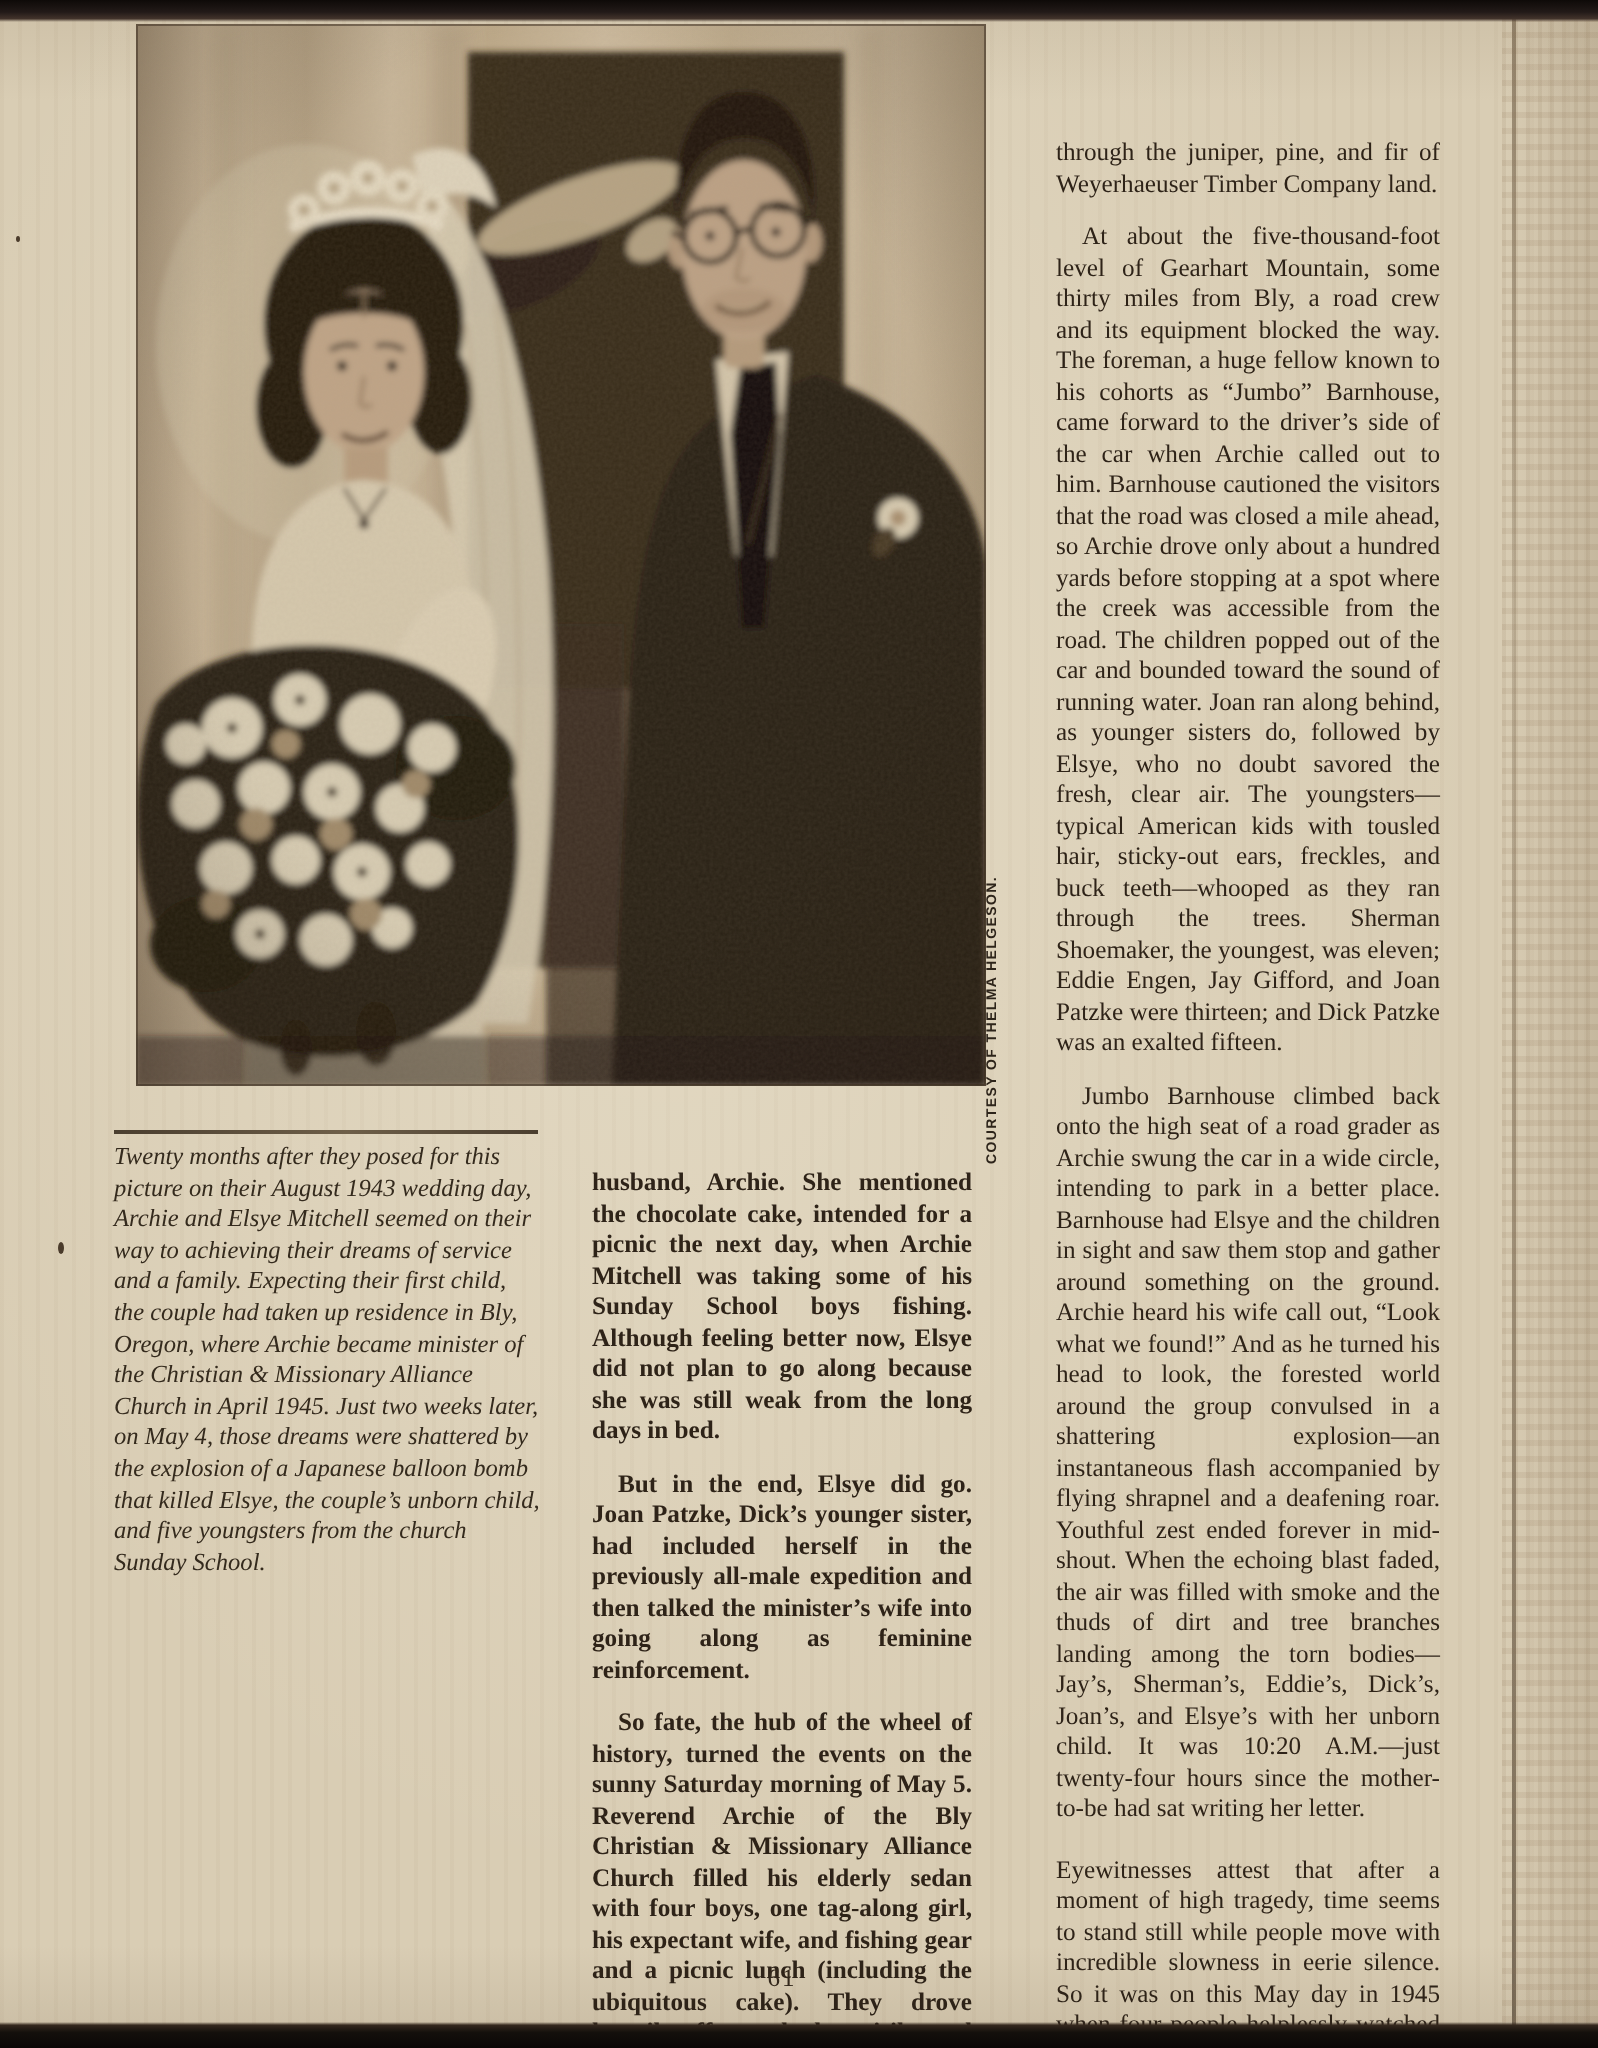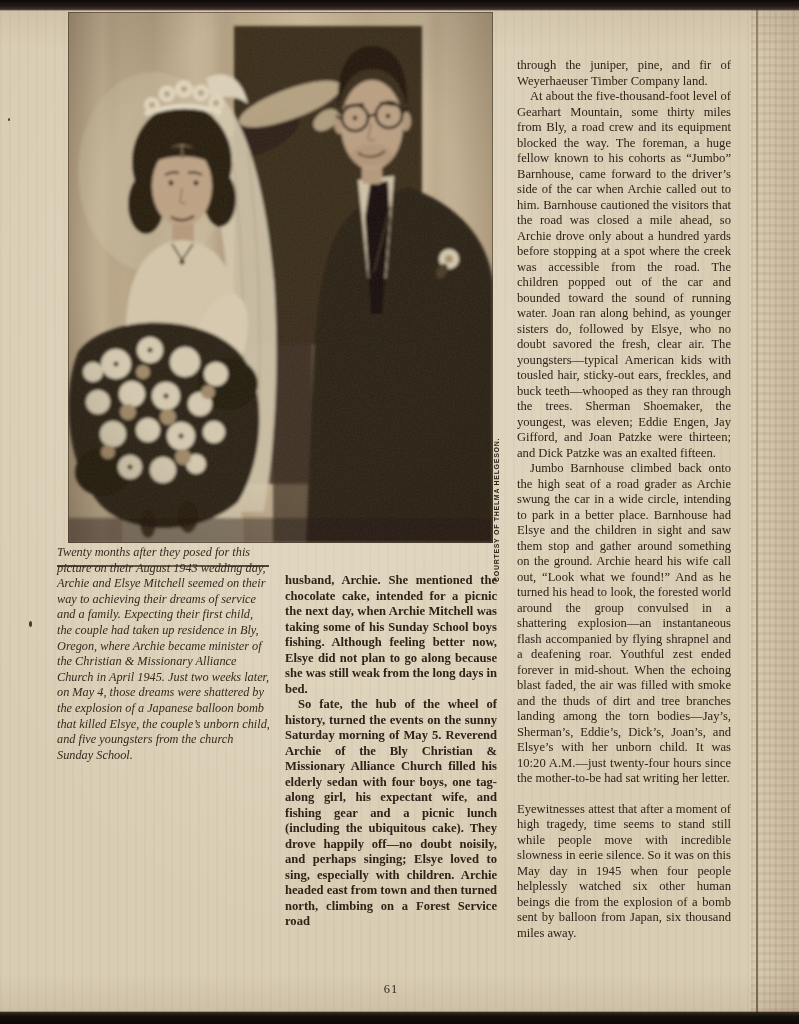"through the juniper, pine, and" .body-col p { margin: 0 -> 11px }
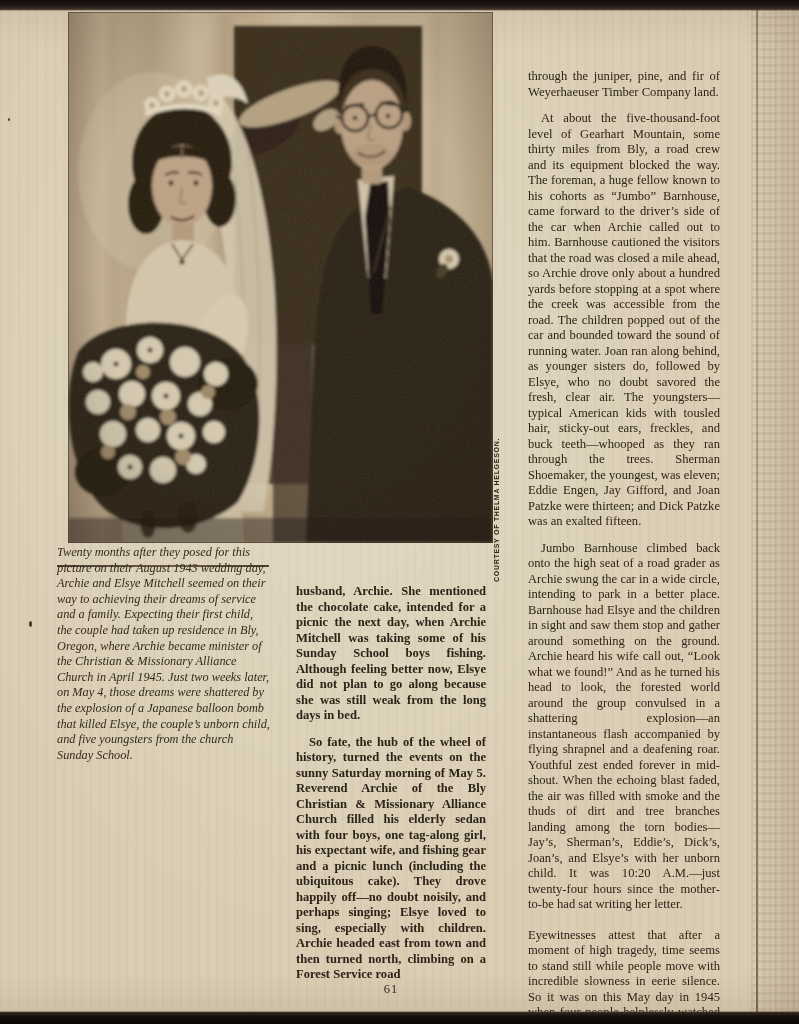"Twenty months after they posed" .caption { top: 545px -> 571px }
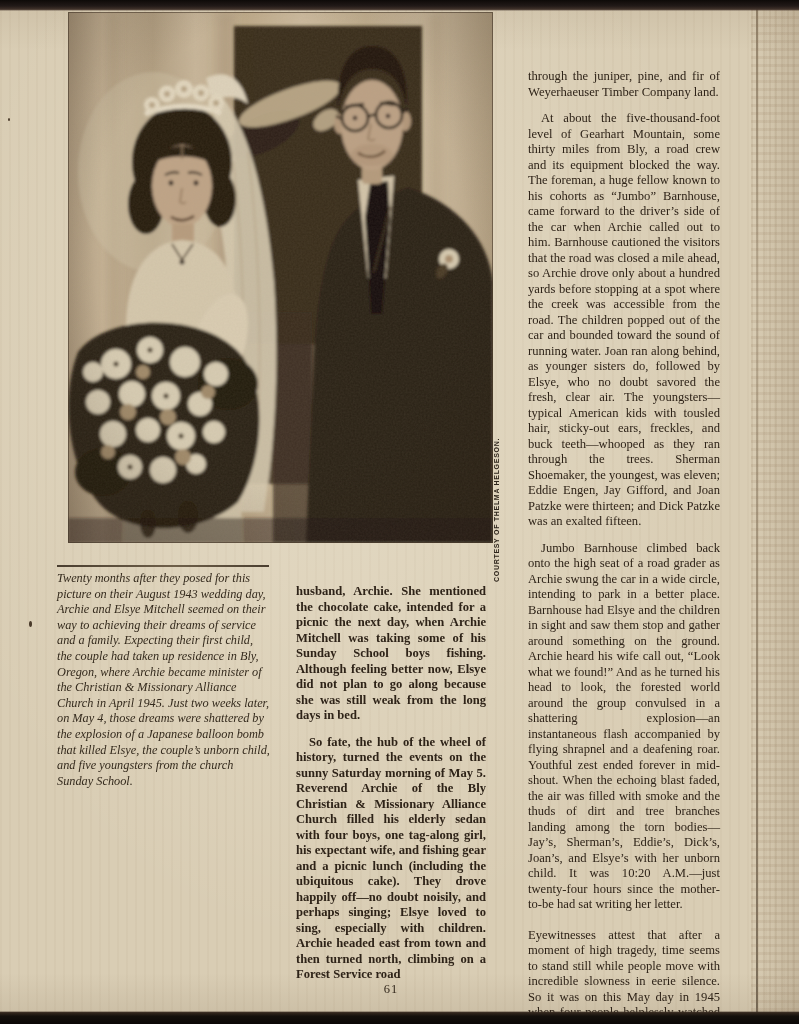"But in the end, Elsye" p.ind { html: none -> <p>But in the end, Elsye did go. Joan Patzke, Dick’s younger sister, had included herself in the previously all-male expedition and then talked the minister’s wife into going along as feminine reinforcement.</p> }
